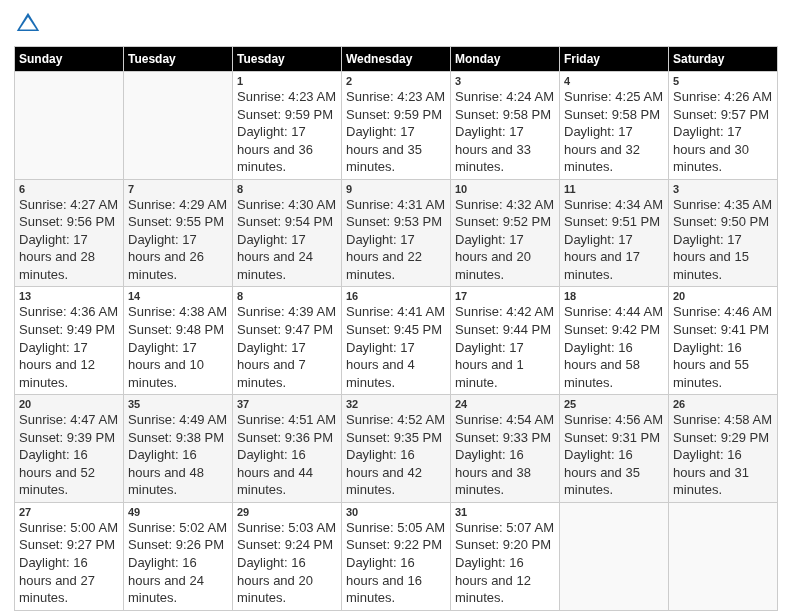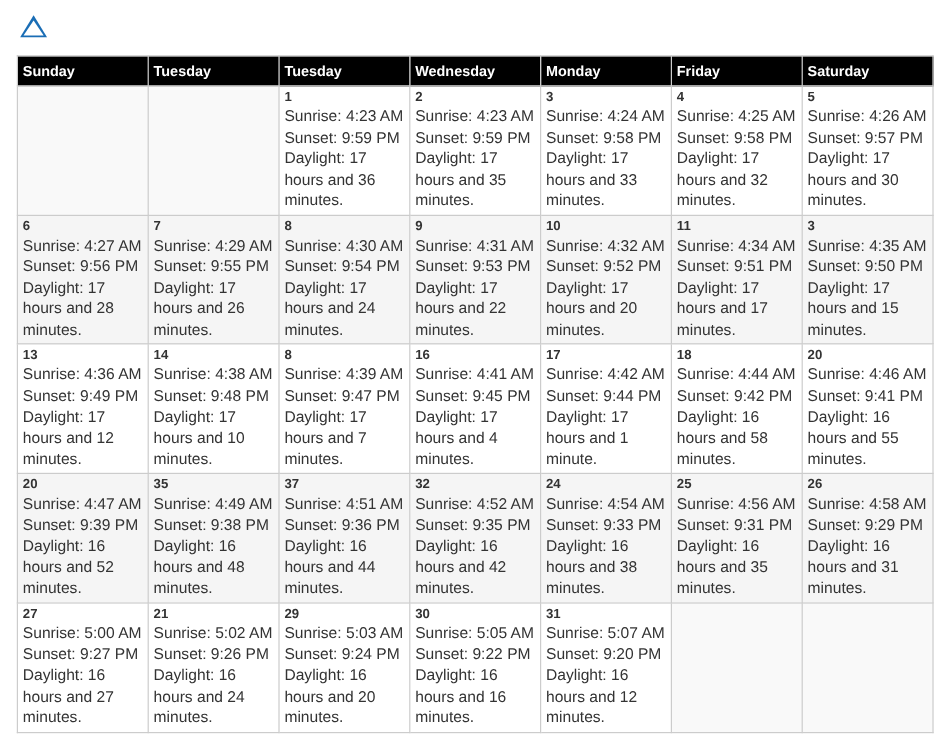"21" span.day-num { text: 21 -> 49 }
